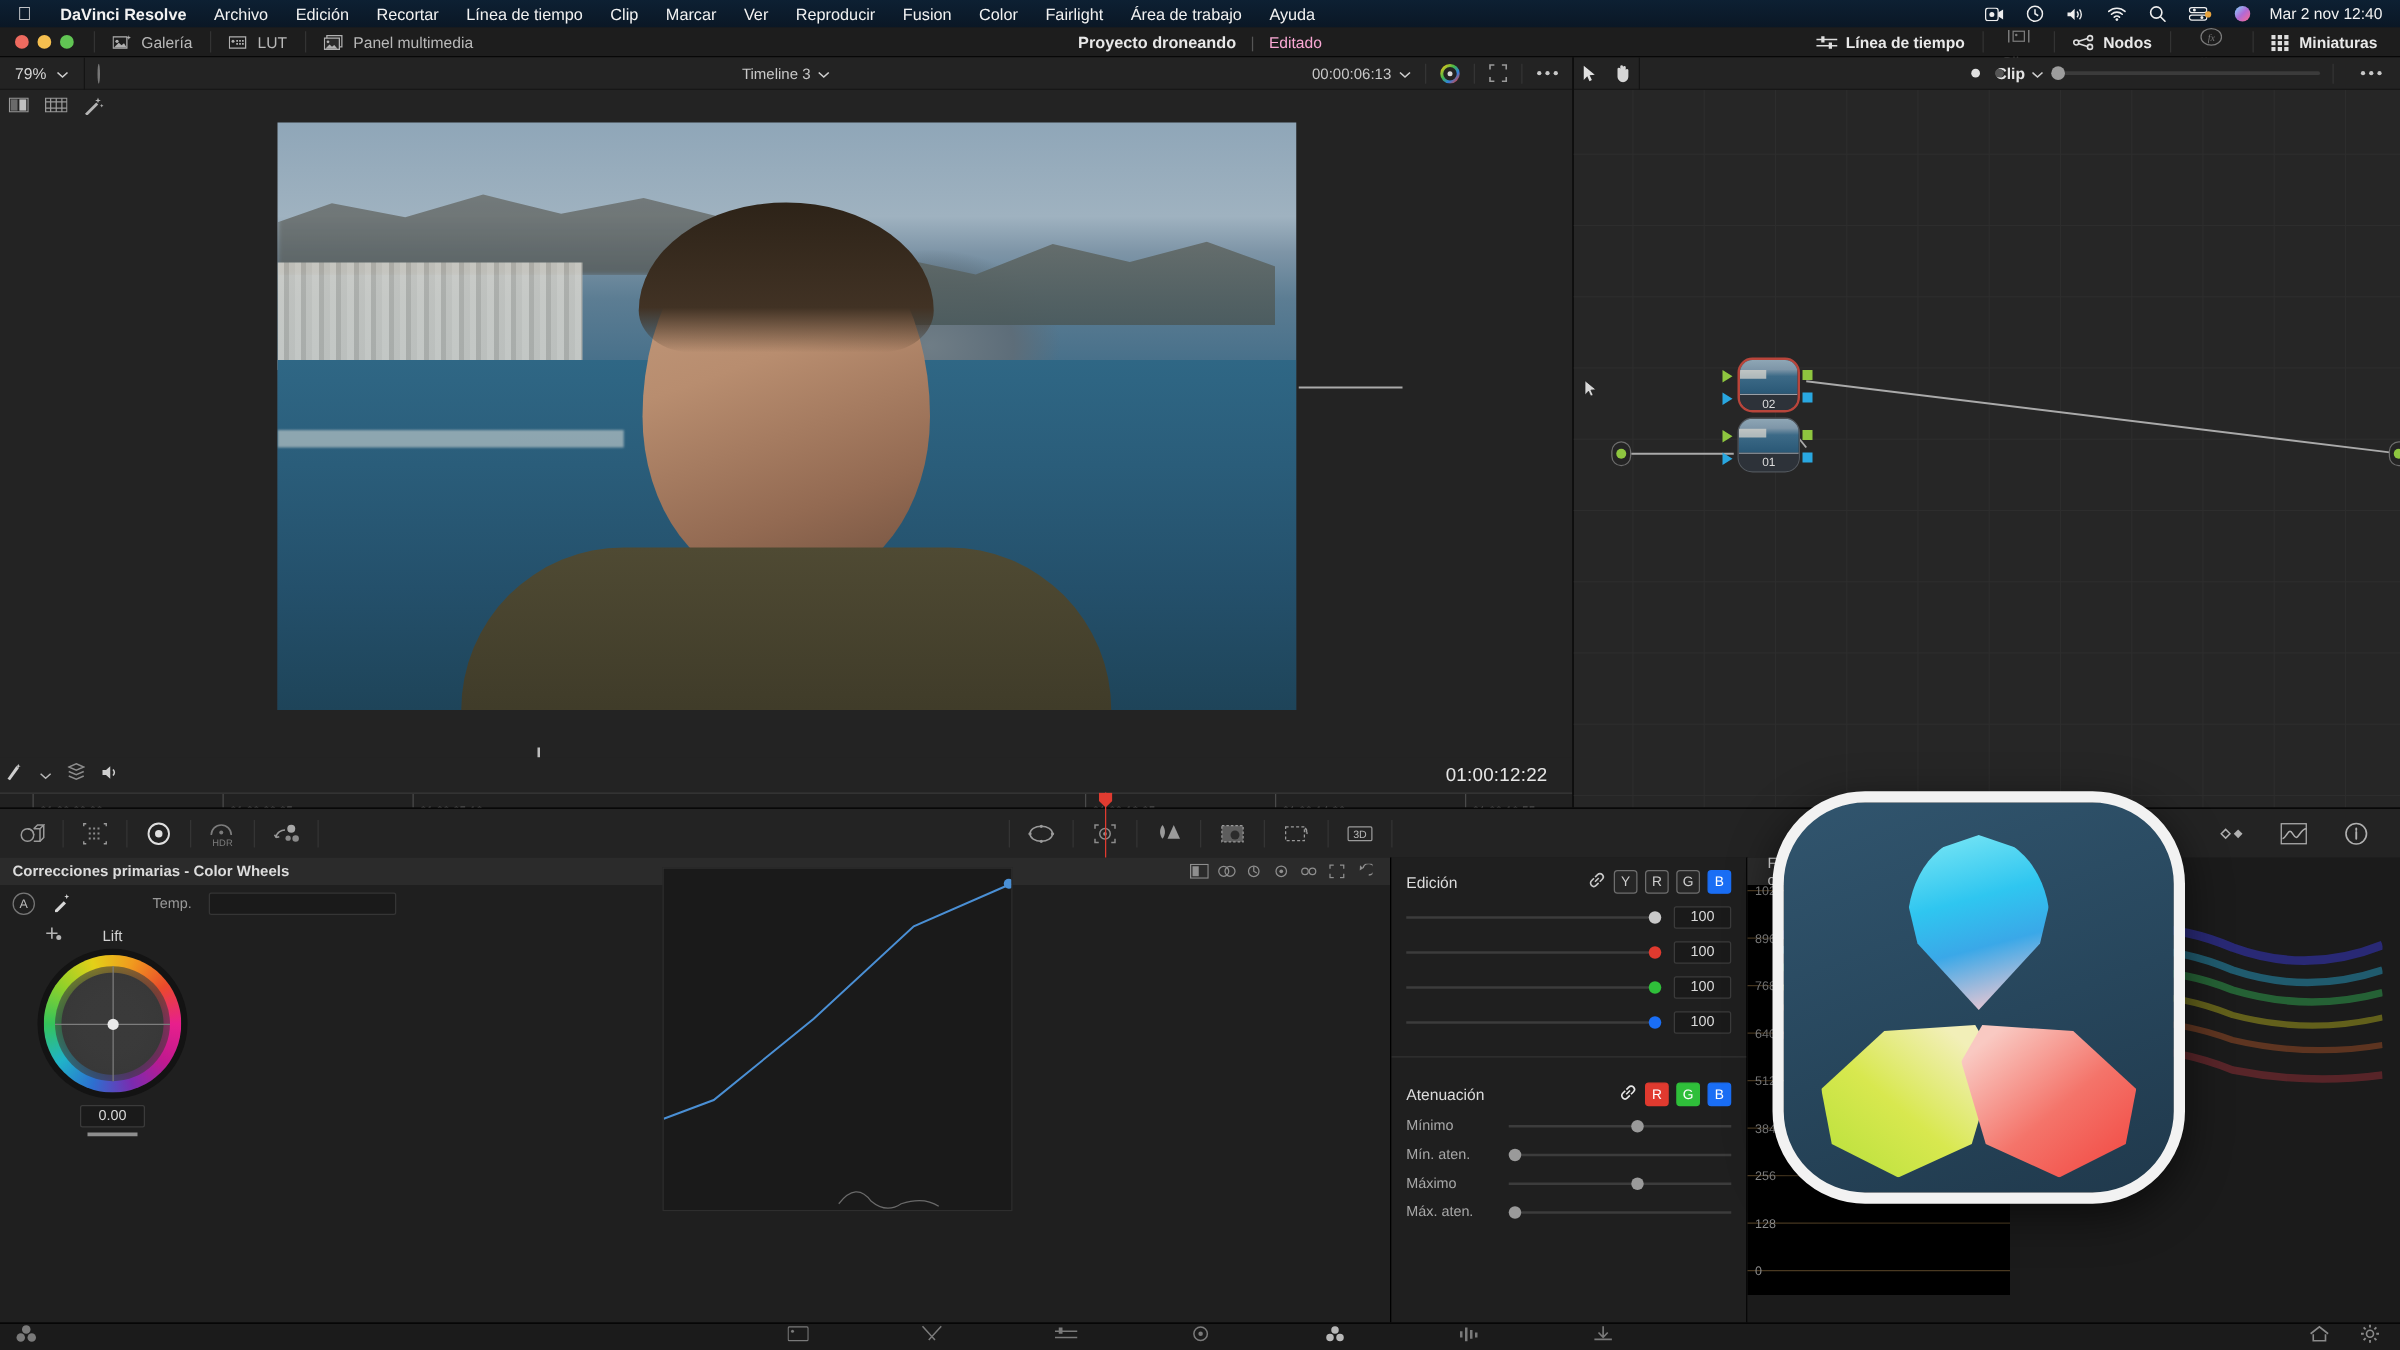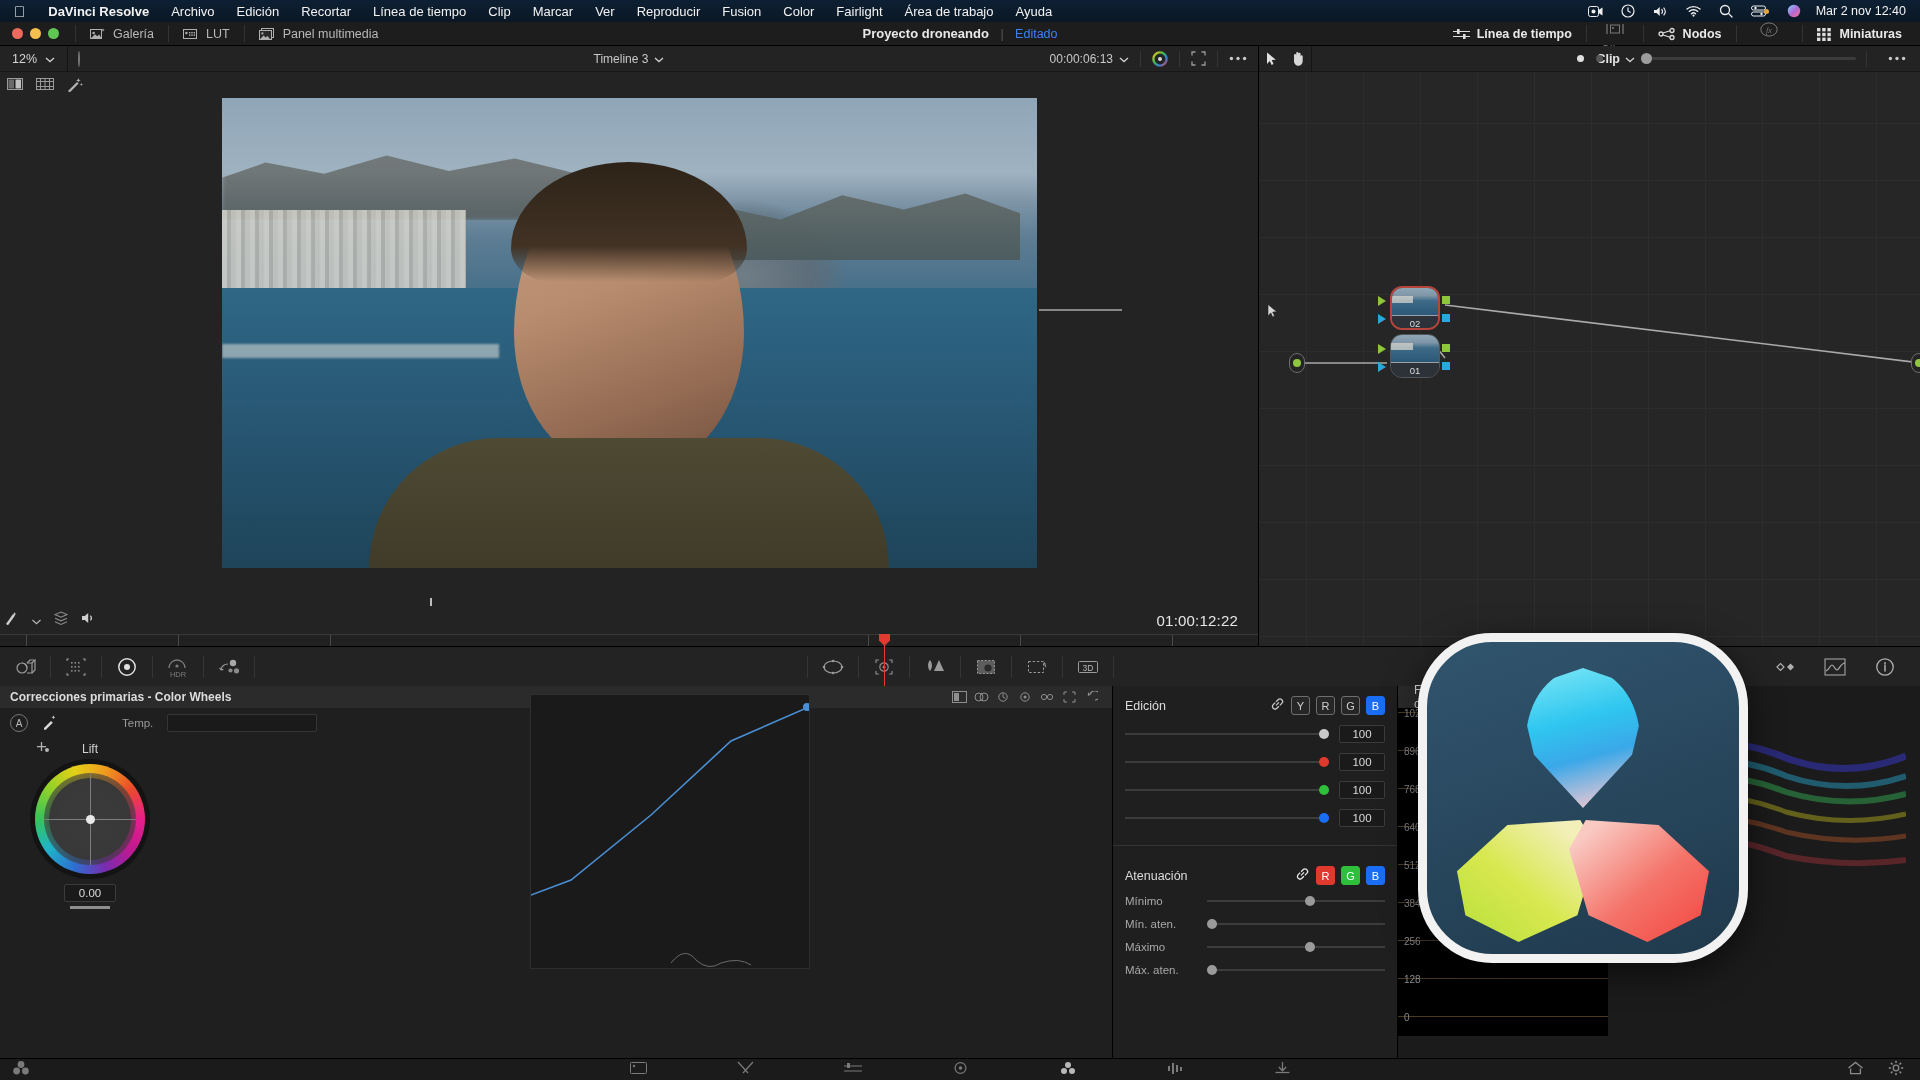"Editado" .proj-state { color: #3b82f6 -> #f9a8d4 }
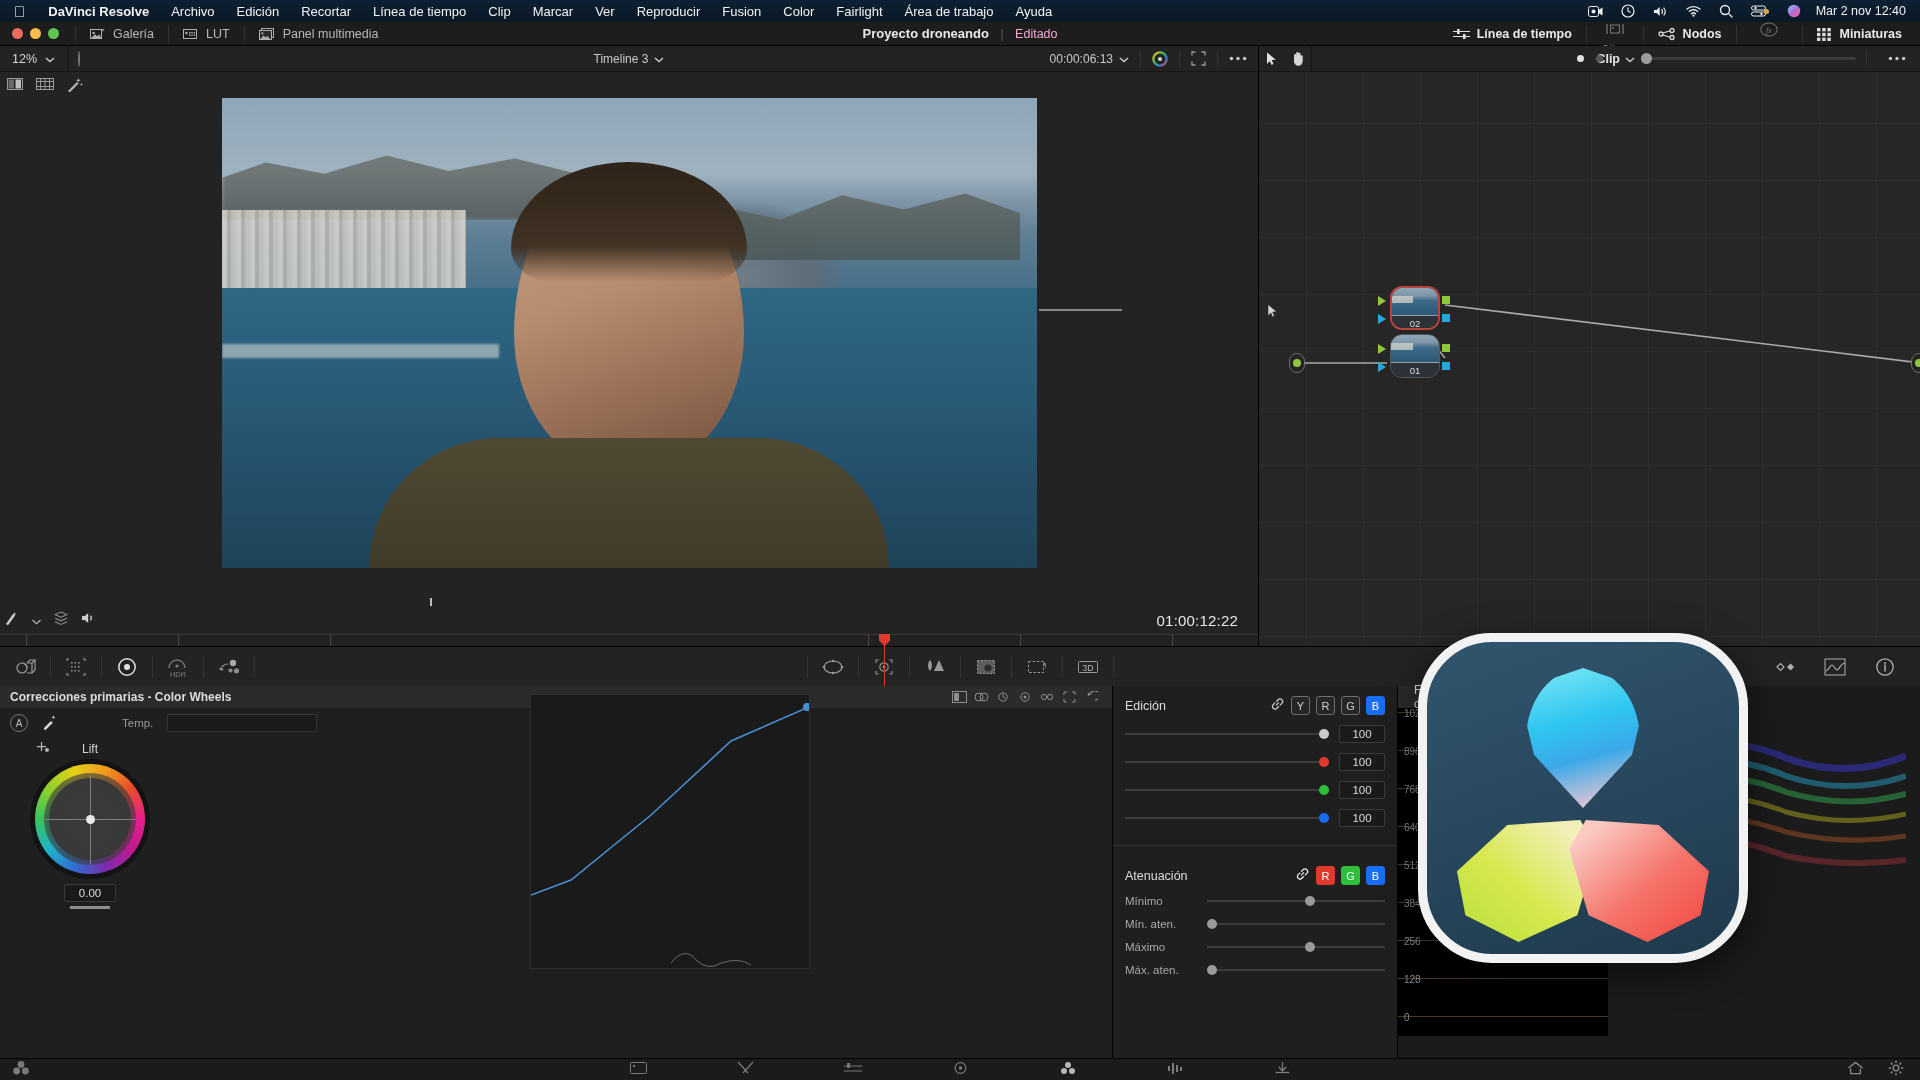"12%" b { text: 12% -> 79% }
